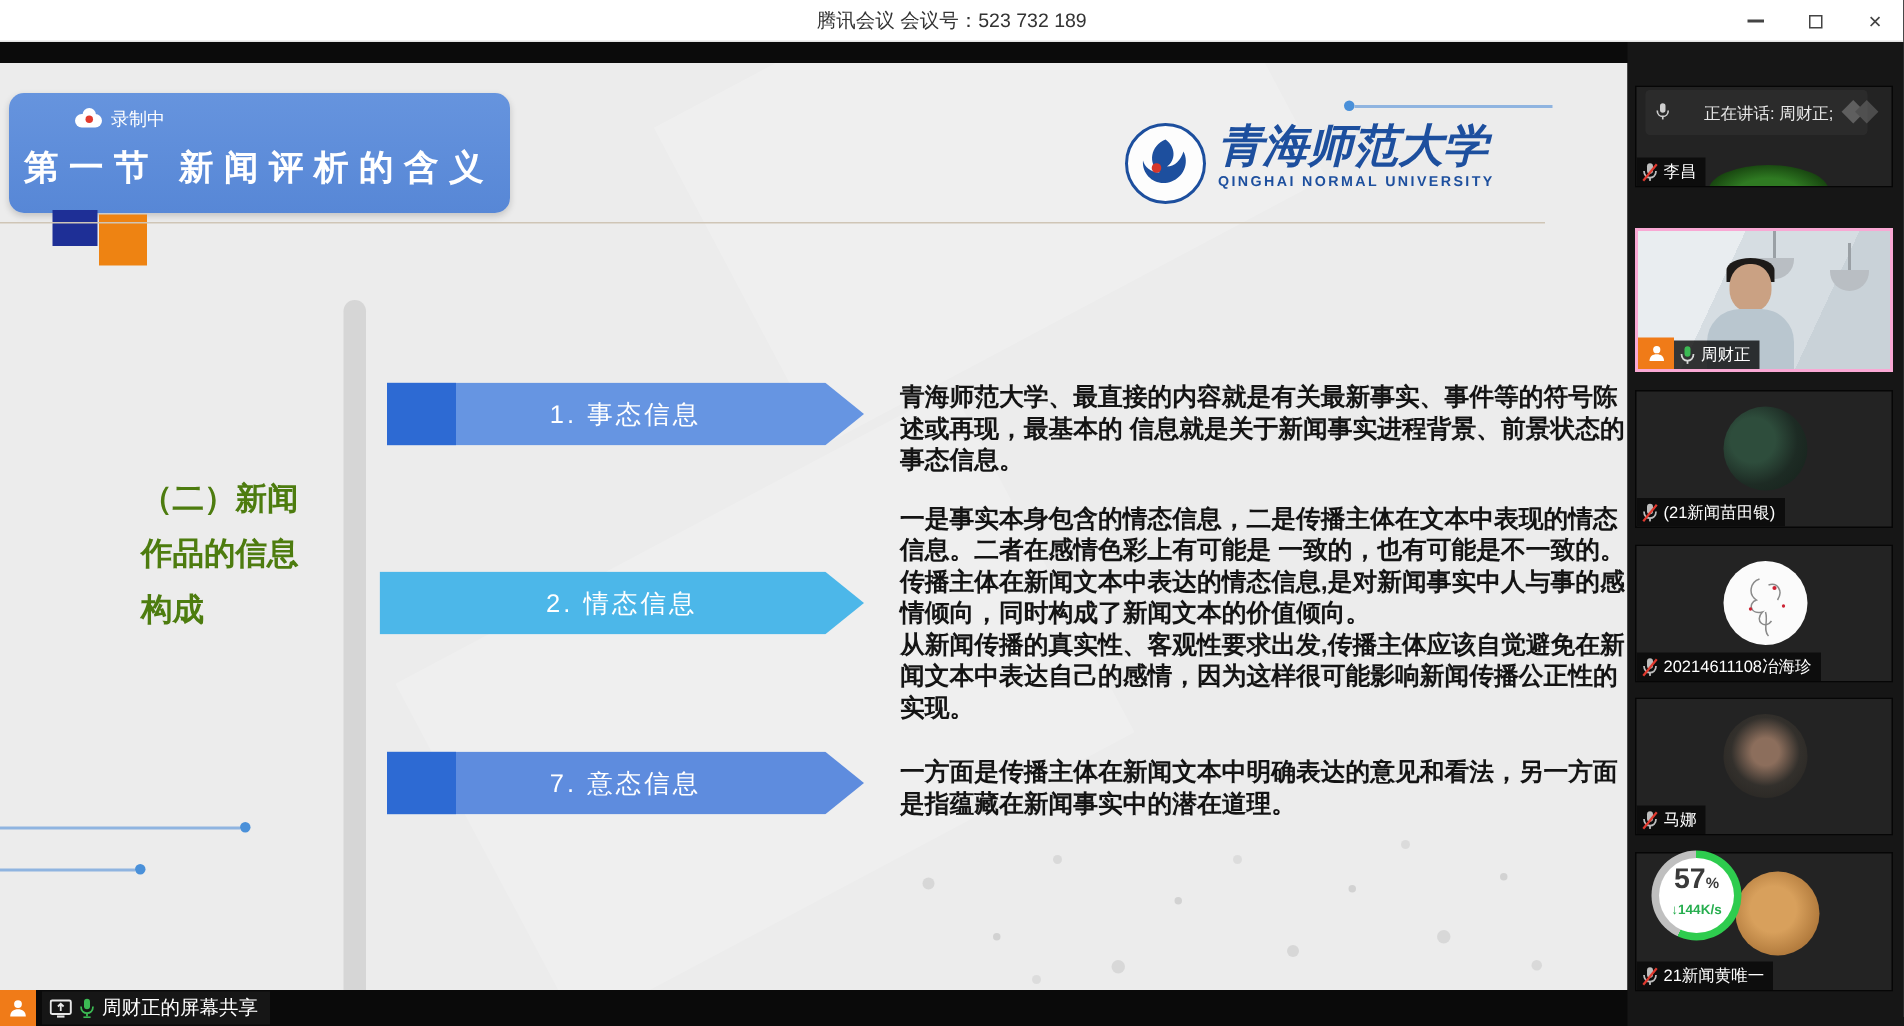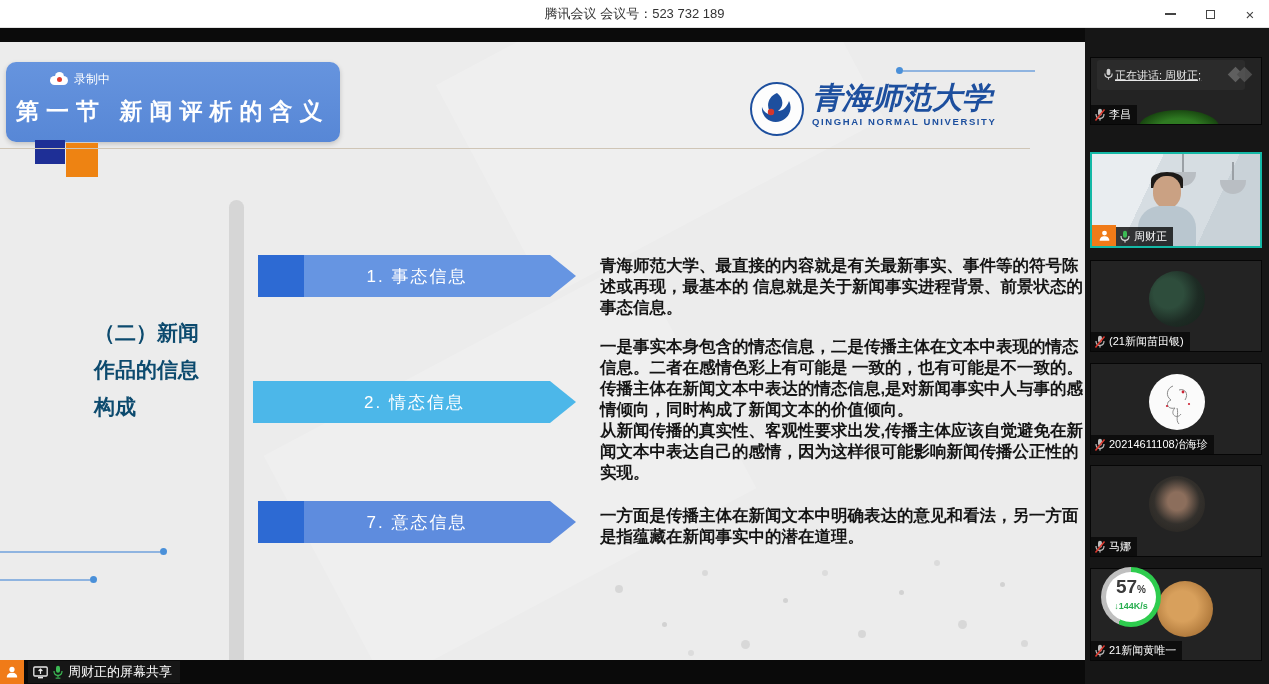"正在讲话: 周财正;" .toast .txt { margin-left: 0 -> 21px; text-decoration: underline -> none }
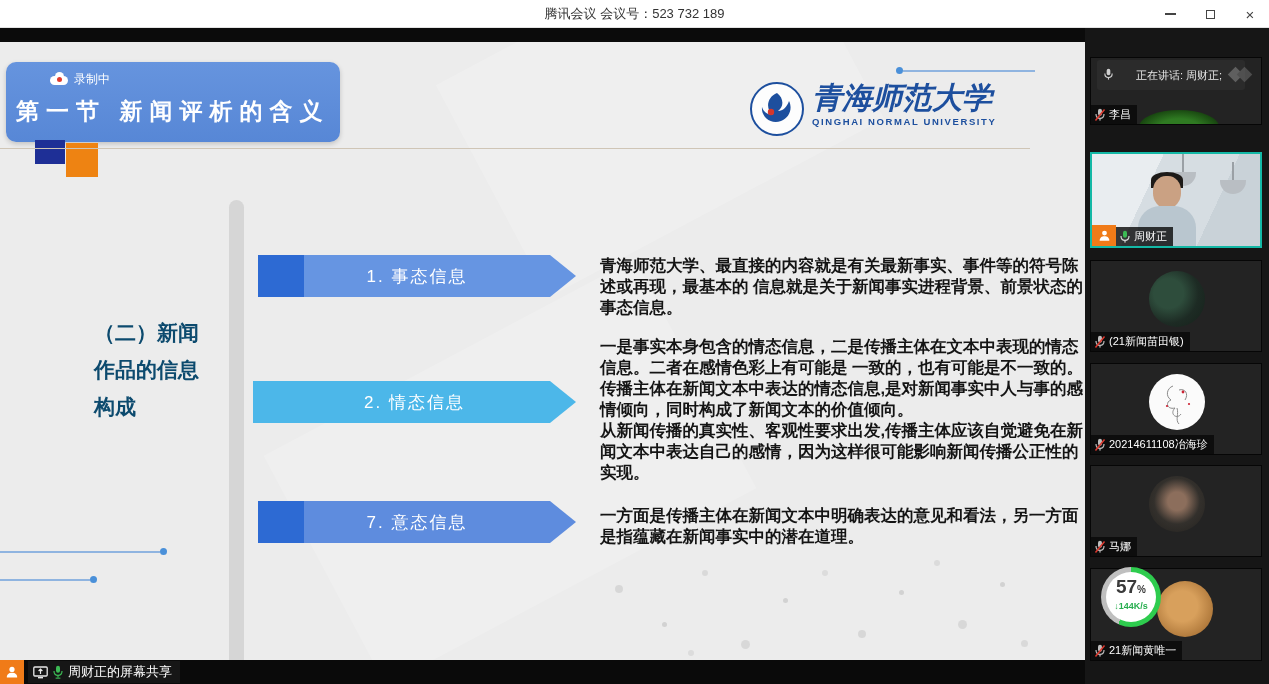"周财正" .tile.active { border: 2px solid #14b8a6 -> 2px solid #f9a8d4 }
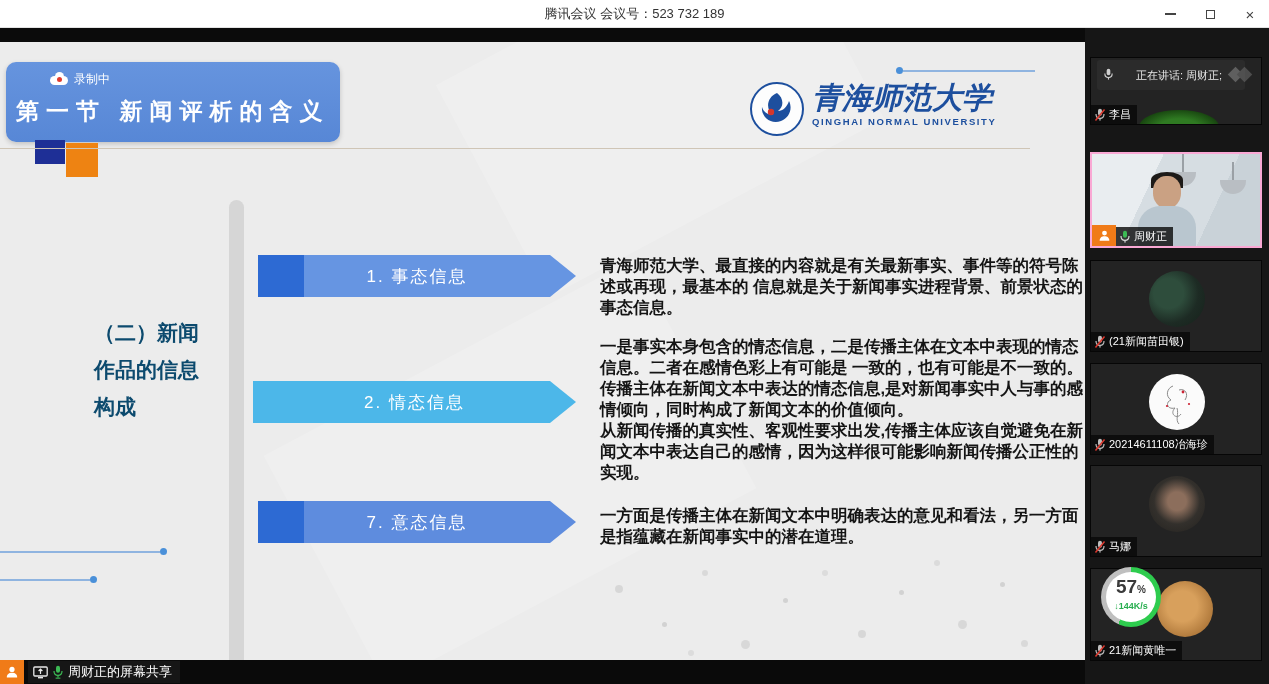"（二）新闻" .left-heading { color: #0c4a6e -> #4d7c0f }
